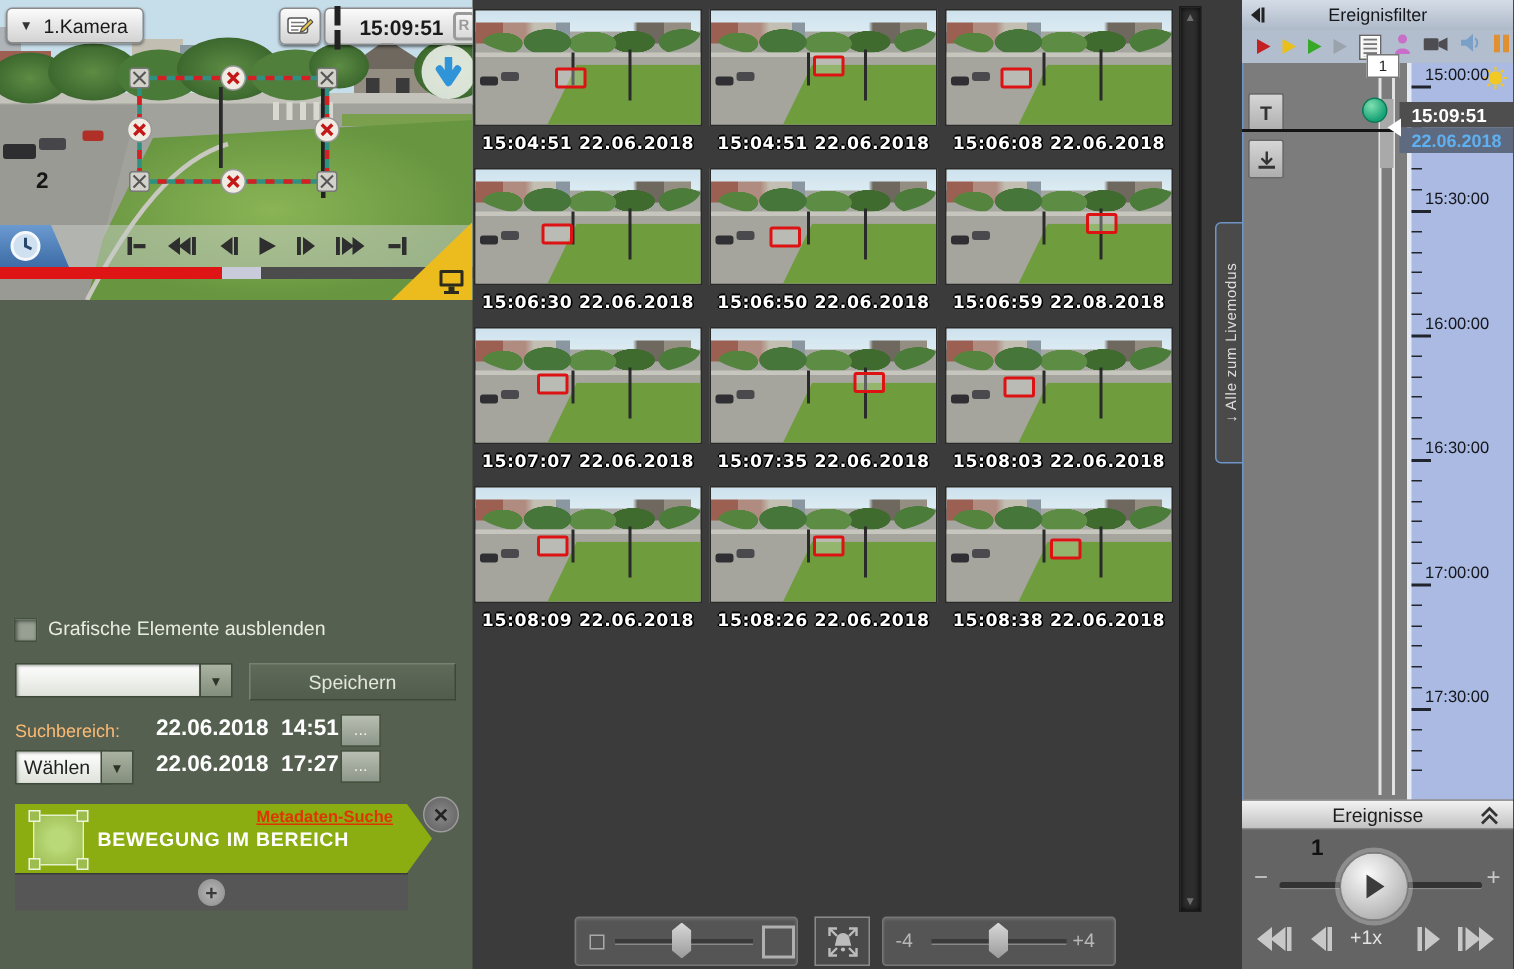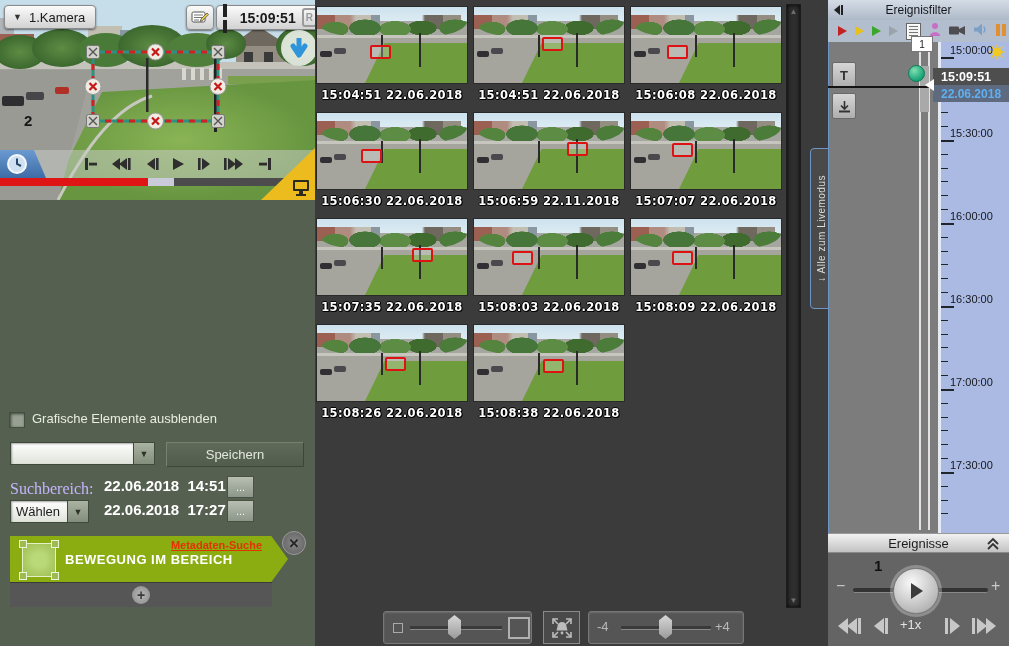"15:06:50 22.06.2018" div.thumb { html: none -> <div> <div> <i></i> <i></i> <i></i> <i></i> <i></i> <i></i> <i></i> <i></i> <i></i> <i></i> <i></i> </div> <div>15:06:50 22.06.2018</div> </div> }
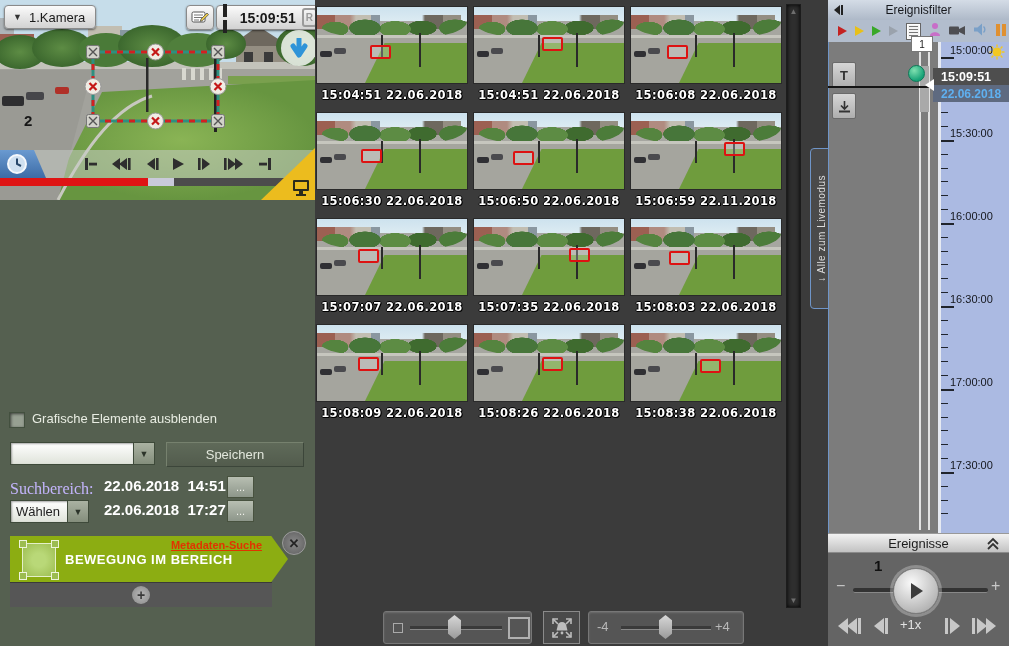"15:06:59 22.11.2018" div.tcap { text: 22.11.2018 -> 22.08.2018 }
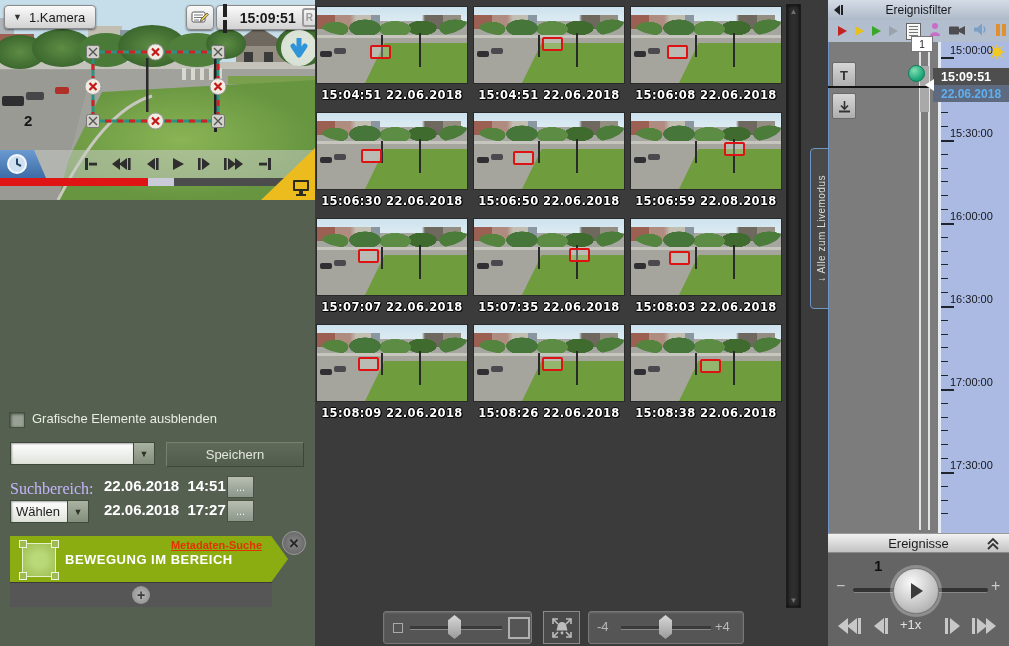"Suchbereich:" #range-label { color: #c4b5fd -> #fdba74; font-family: Liberation Serif, serif -> none; font-size: 16px -> 12px }
